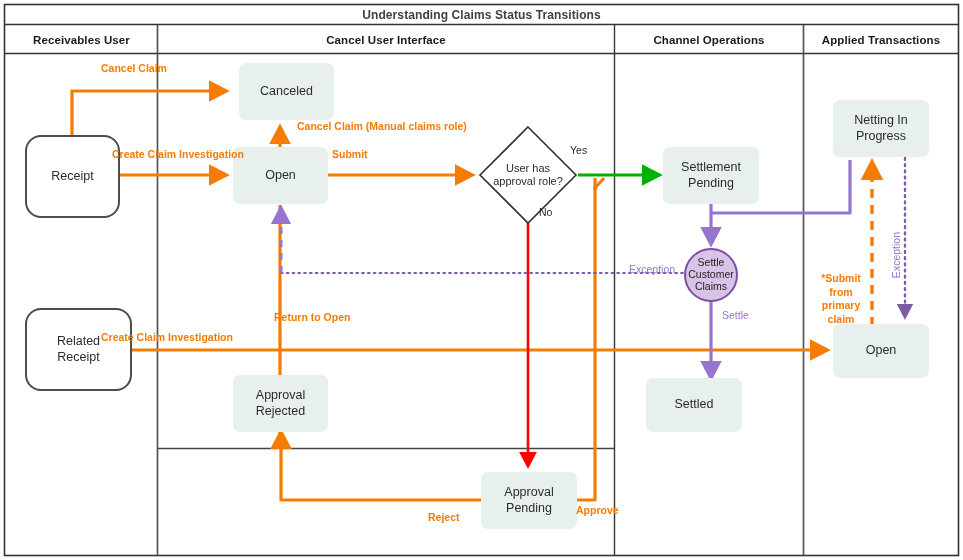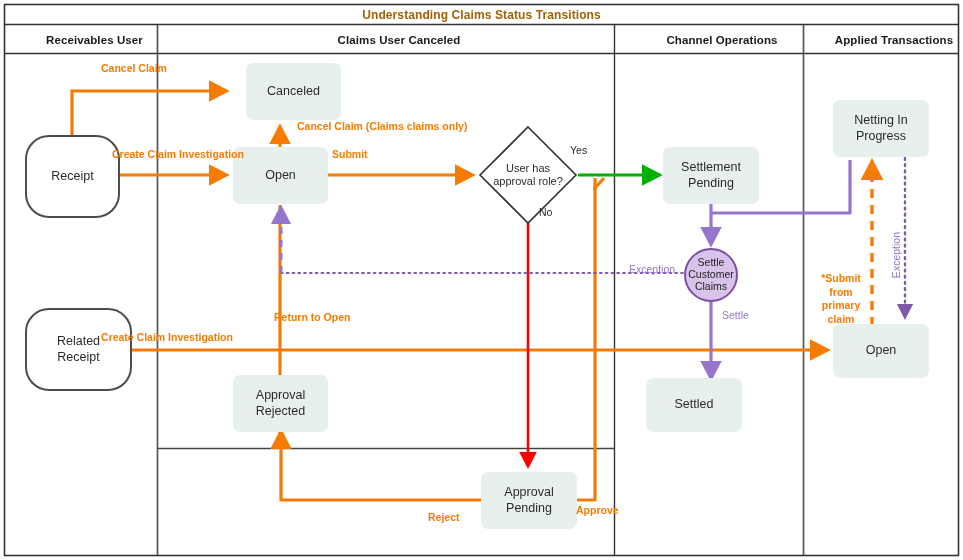"Understanding Claims Status Transitions" .diagram-title { color: #a16207 -> #404040 }
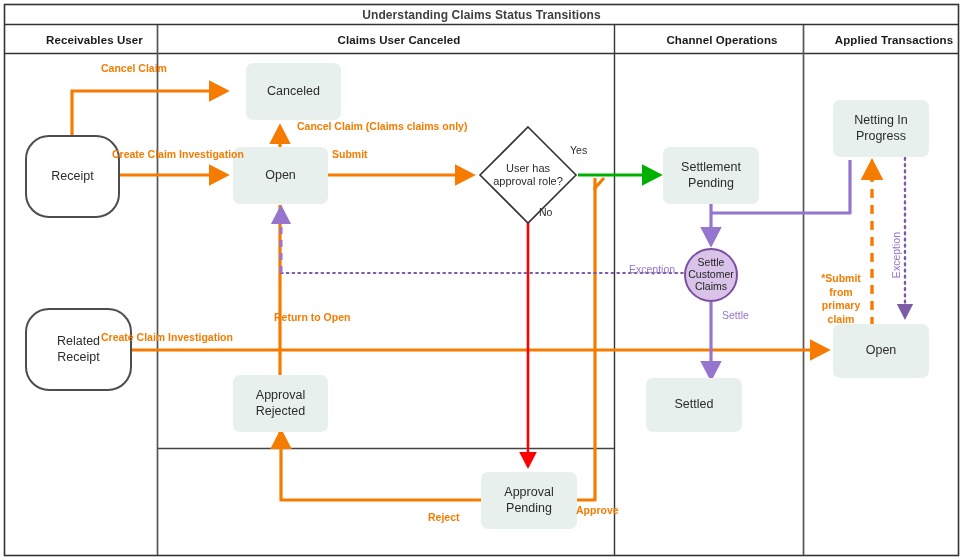"Receivables User" .lane-title { padding-left: 13px -> none }
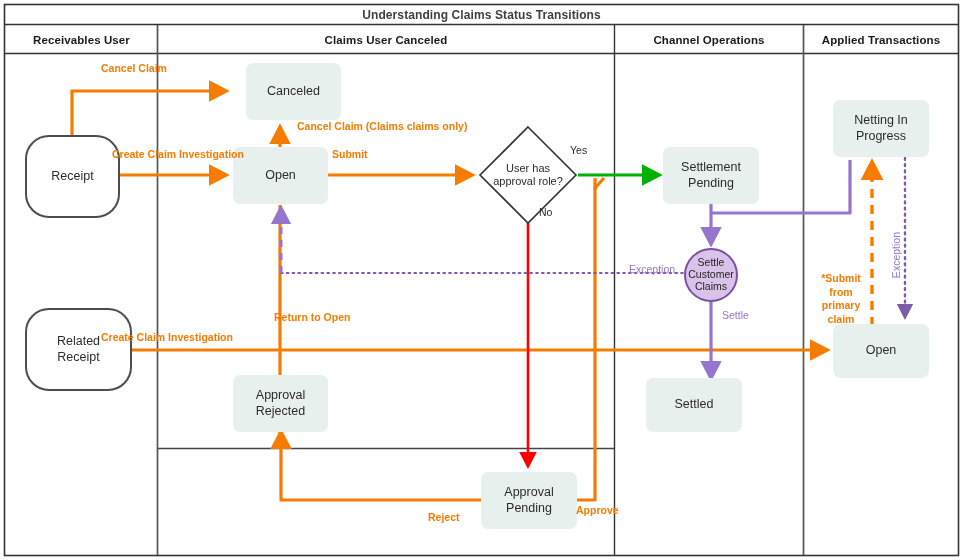"Claims User Canceled" div.lane-title { text: Claims User Canceled -> Cancel User Interface }
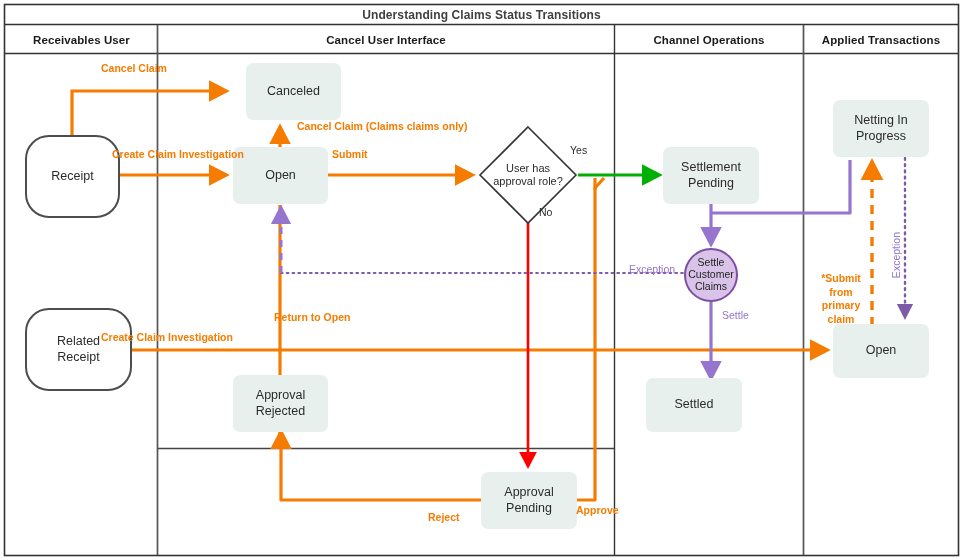"Canceled" div.node { left: 246px -> 239px }
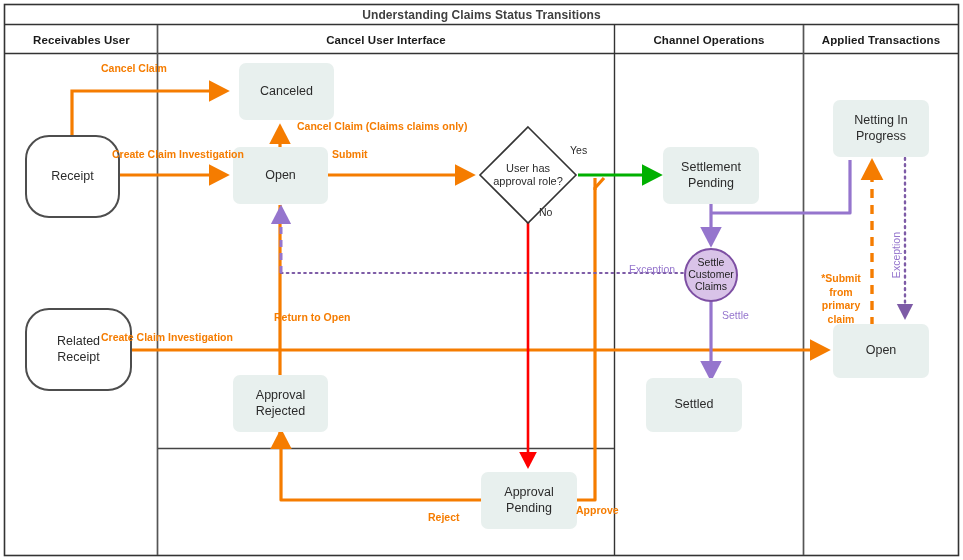"Cancel Claim (Claims claims only)" div.edge-label { text: Claims claims only -> Manual claims role }
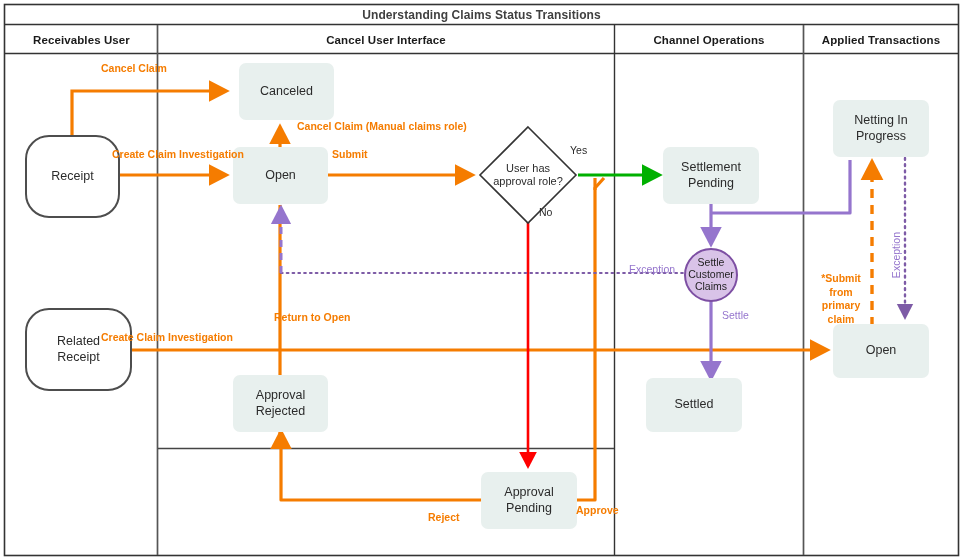"Receipt" .node.terminator { border-radius: 24px -> 16px }
